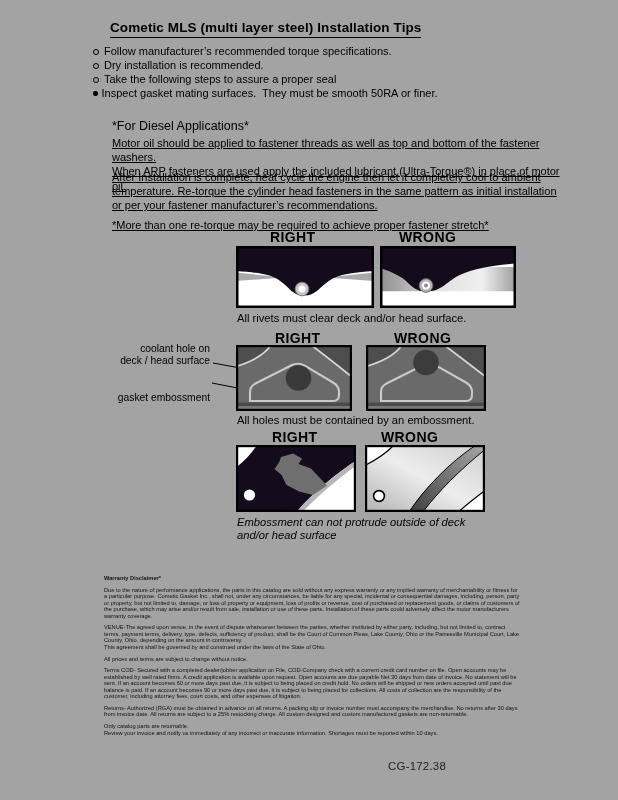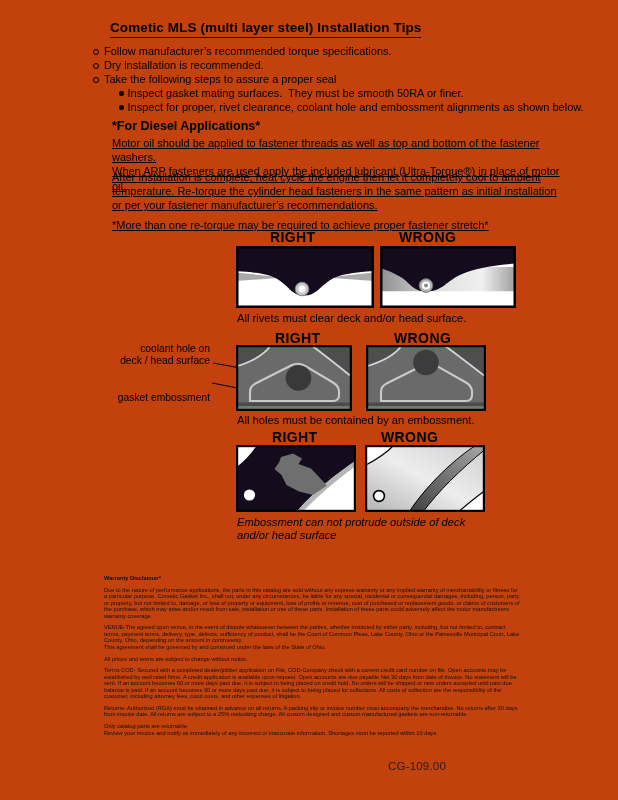"Cometic MLS (multi layer steel)" .page { background: #c2410c -> #a3a3a3 }
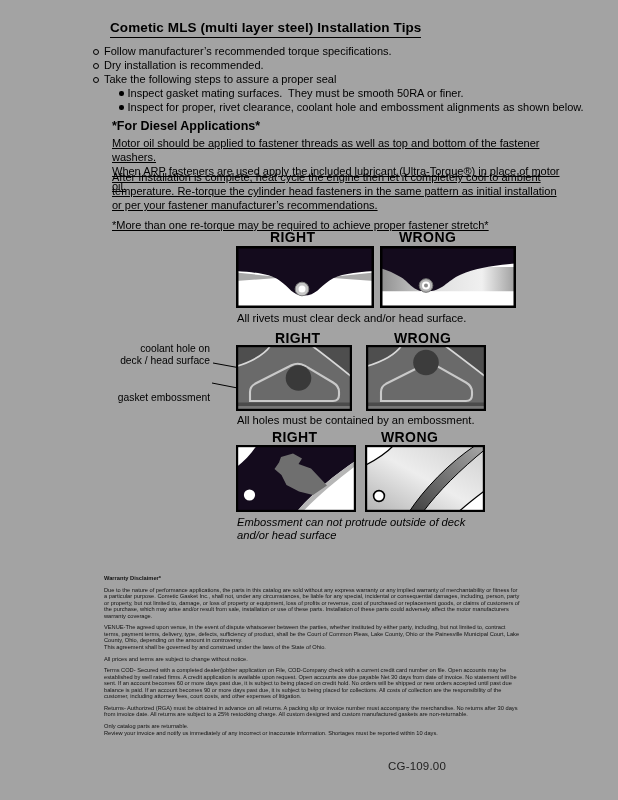"Inspect gasket mating surfaces. They" .s-row { margin-left: 26px -> none }
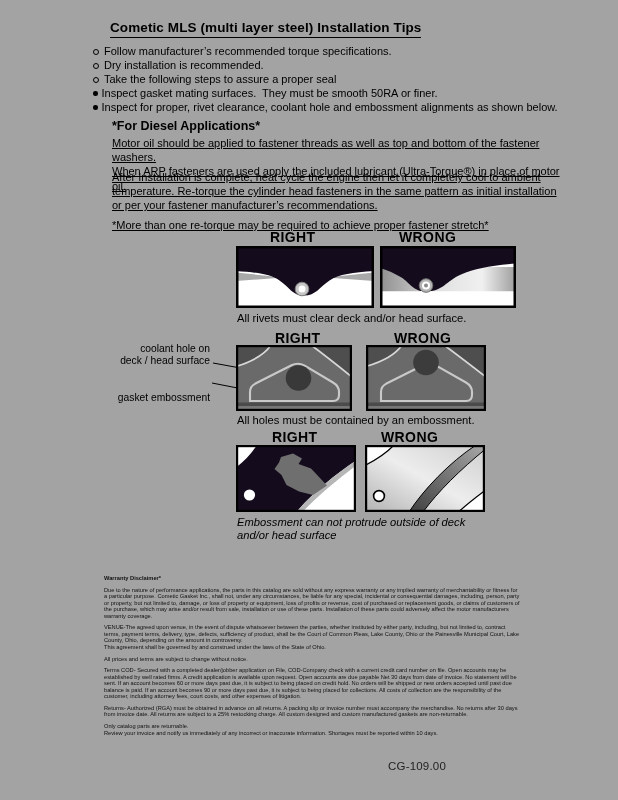"Inspect for proper, rivet clearance," div.b-row { html: <div> <span></span> <span>Inspect for proper, rivet clearance, coolant hole and embossment alignments as shown below.</span> </div> -> none }
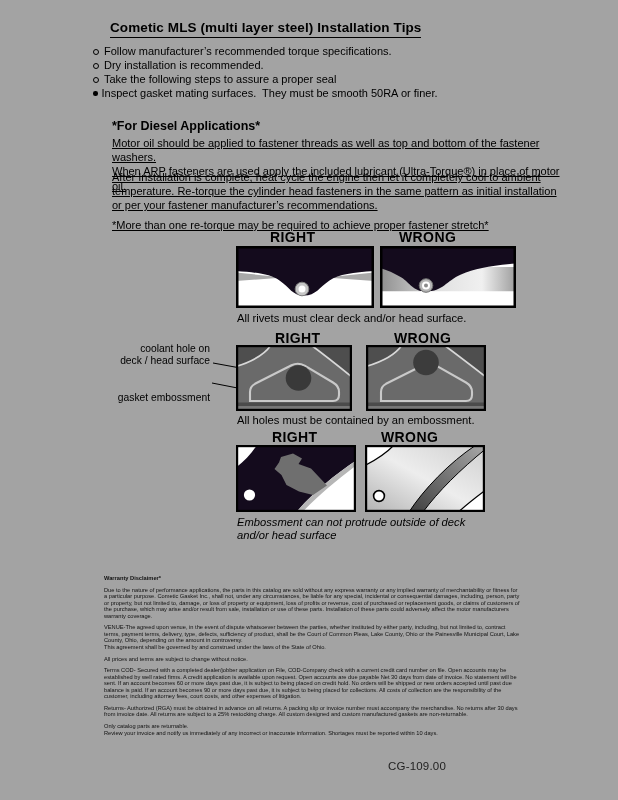"*For Diesel Applications*" .diesel-h { font-weight: 700 -> 400 }
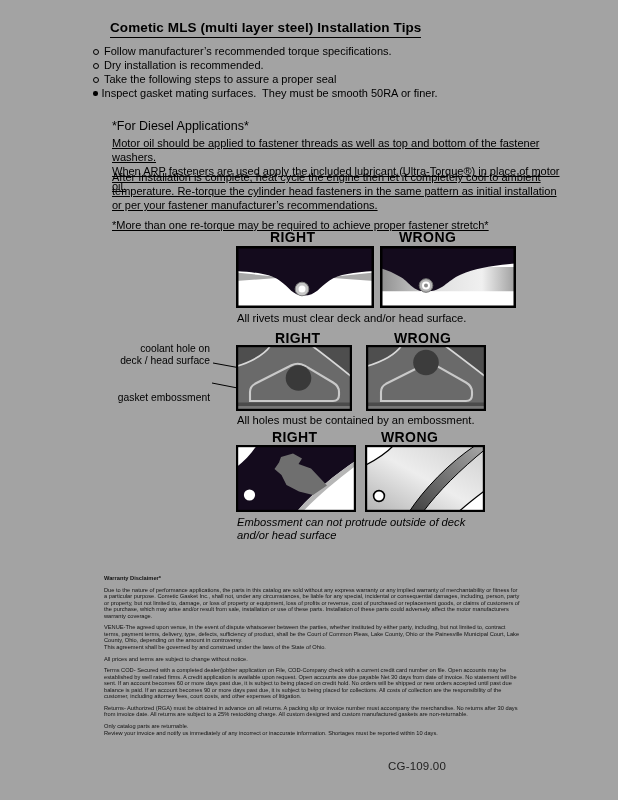"CG-109.00" div.abs { text: CG-109.00 -> CG-172.38 }
